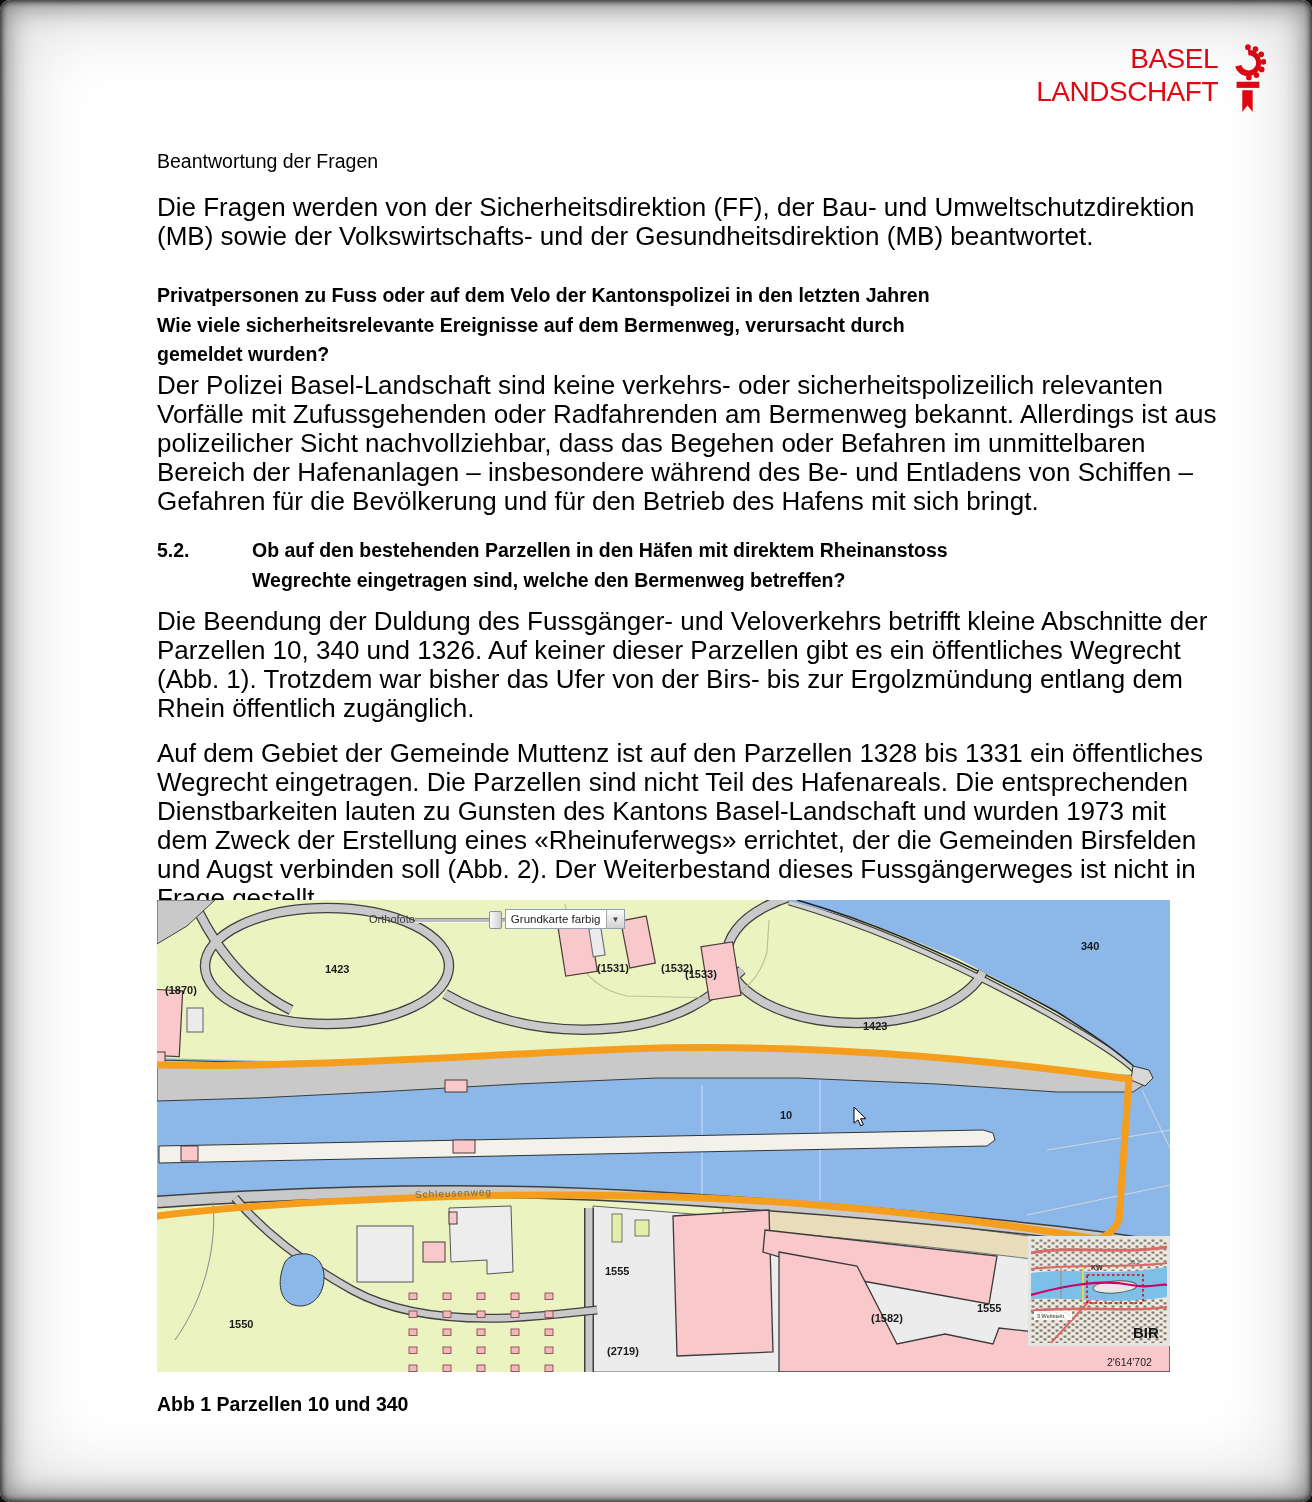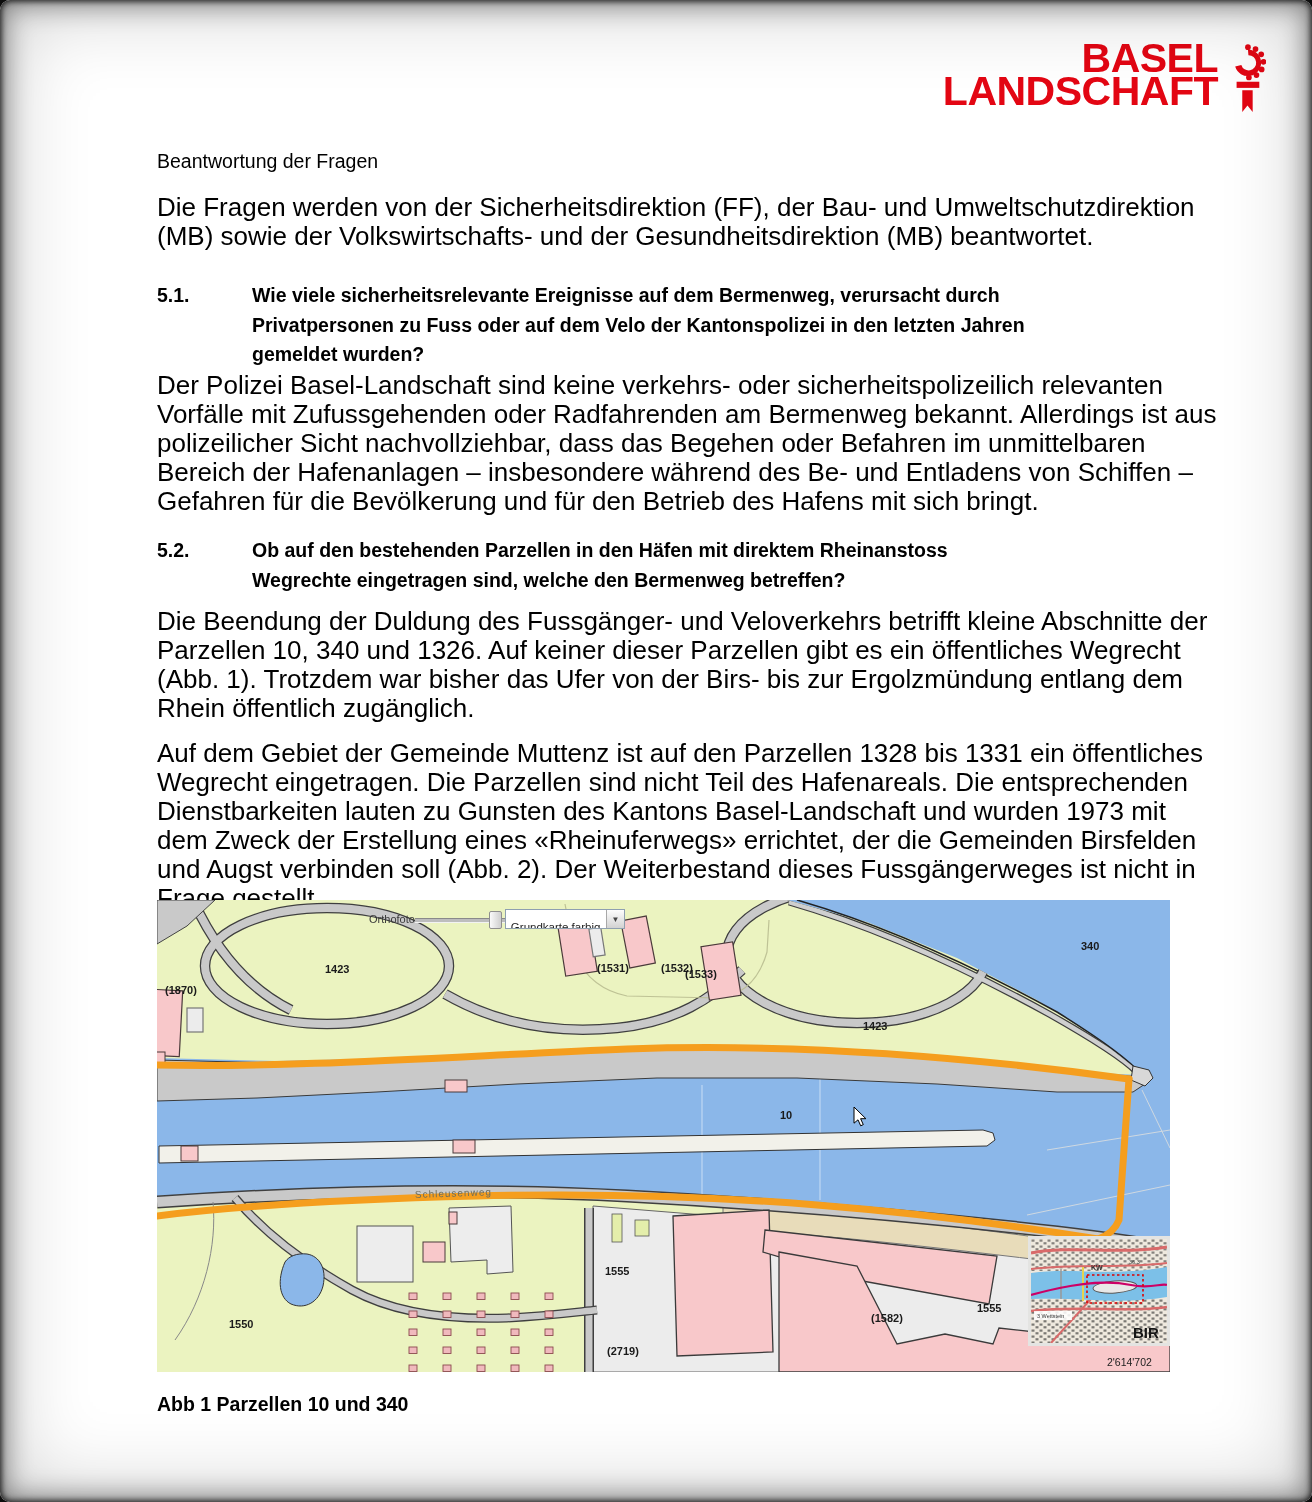"BASEL" .logo-text { font-size: 41px -> 28px; font-weight: bold -> normal }
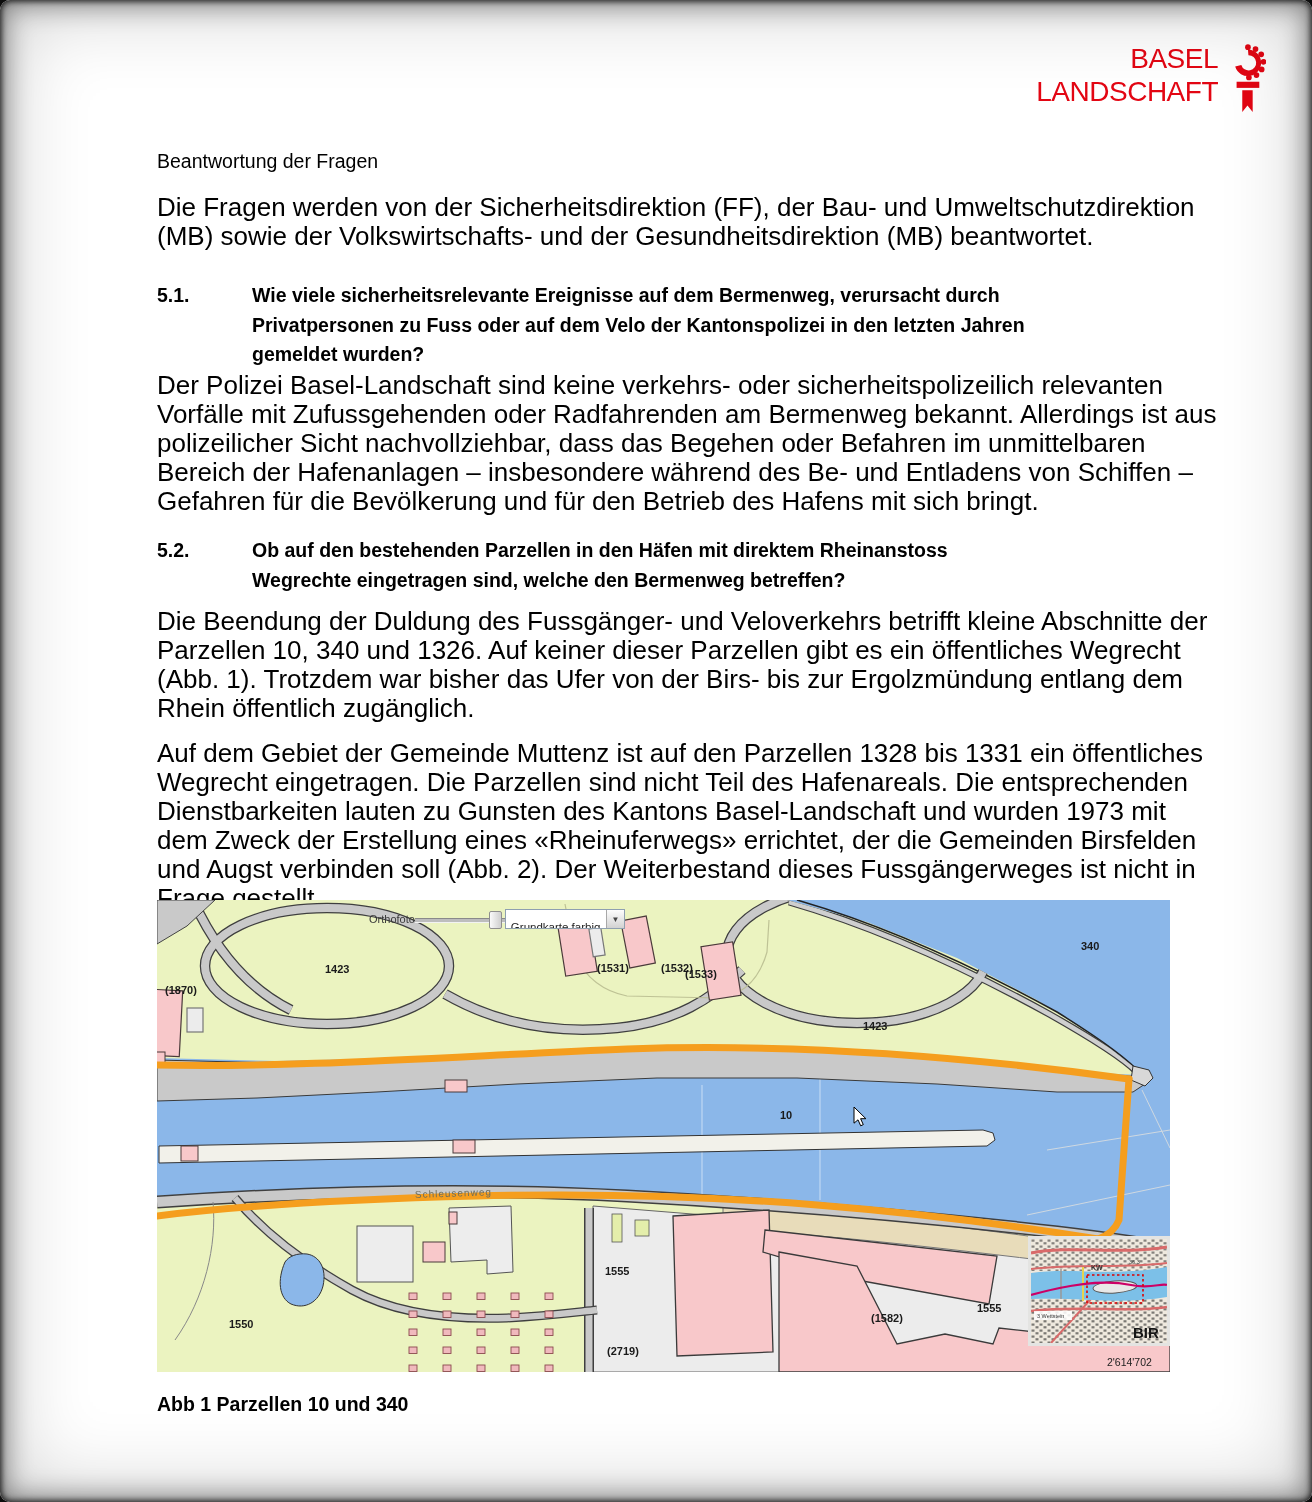"5.1." div.num { html: <div>5.1.</div> -> none }
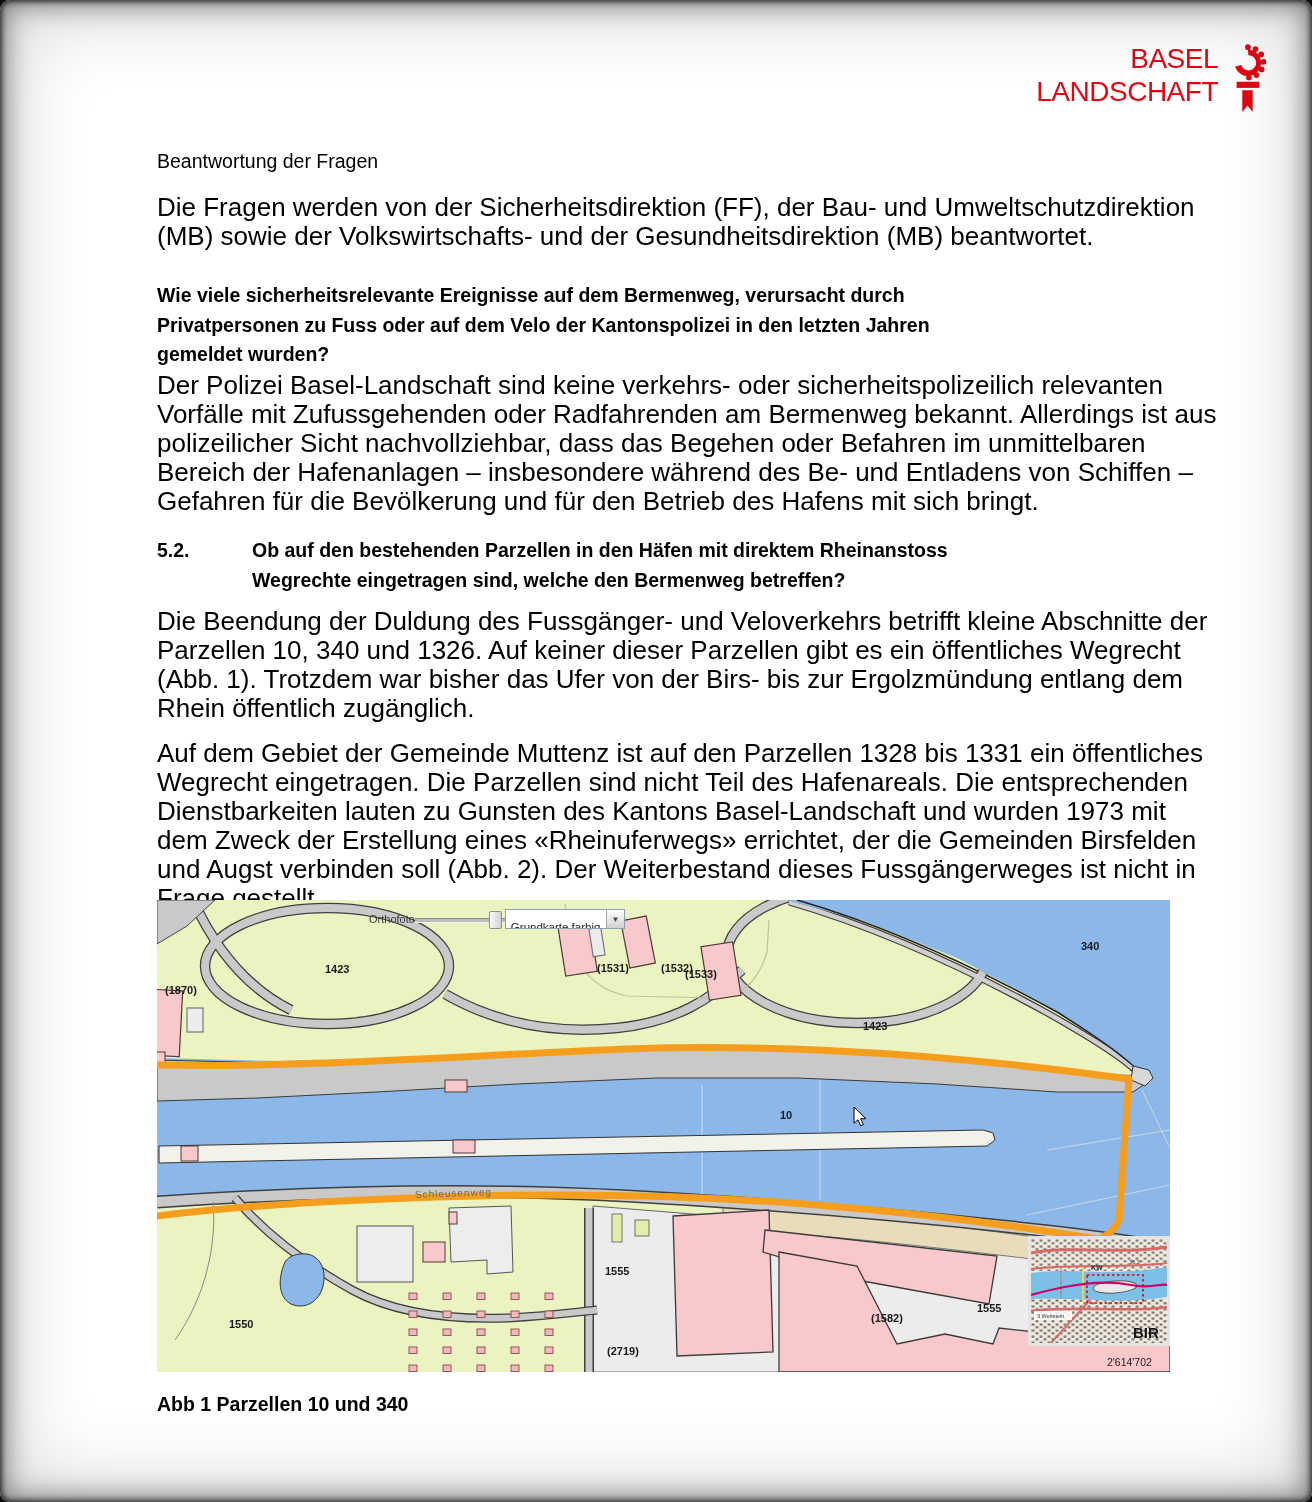"Wie viele sicherheitsrelevante" div { order: before "Privatpersonen zu Fuss oder auf" -> after "Privatpersonen zu Fuss oder auf" }
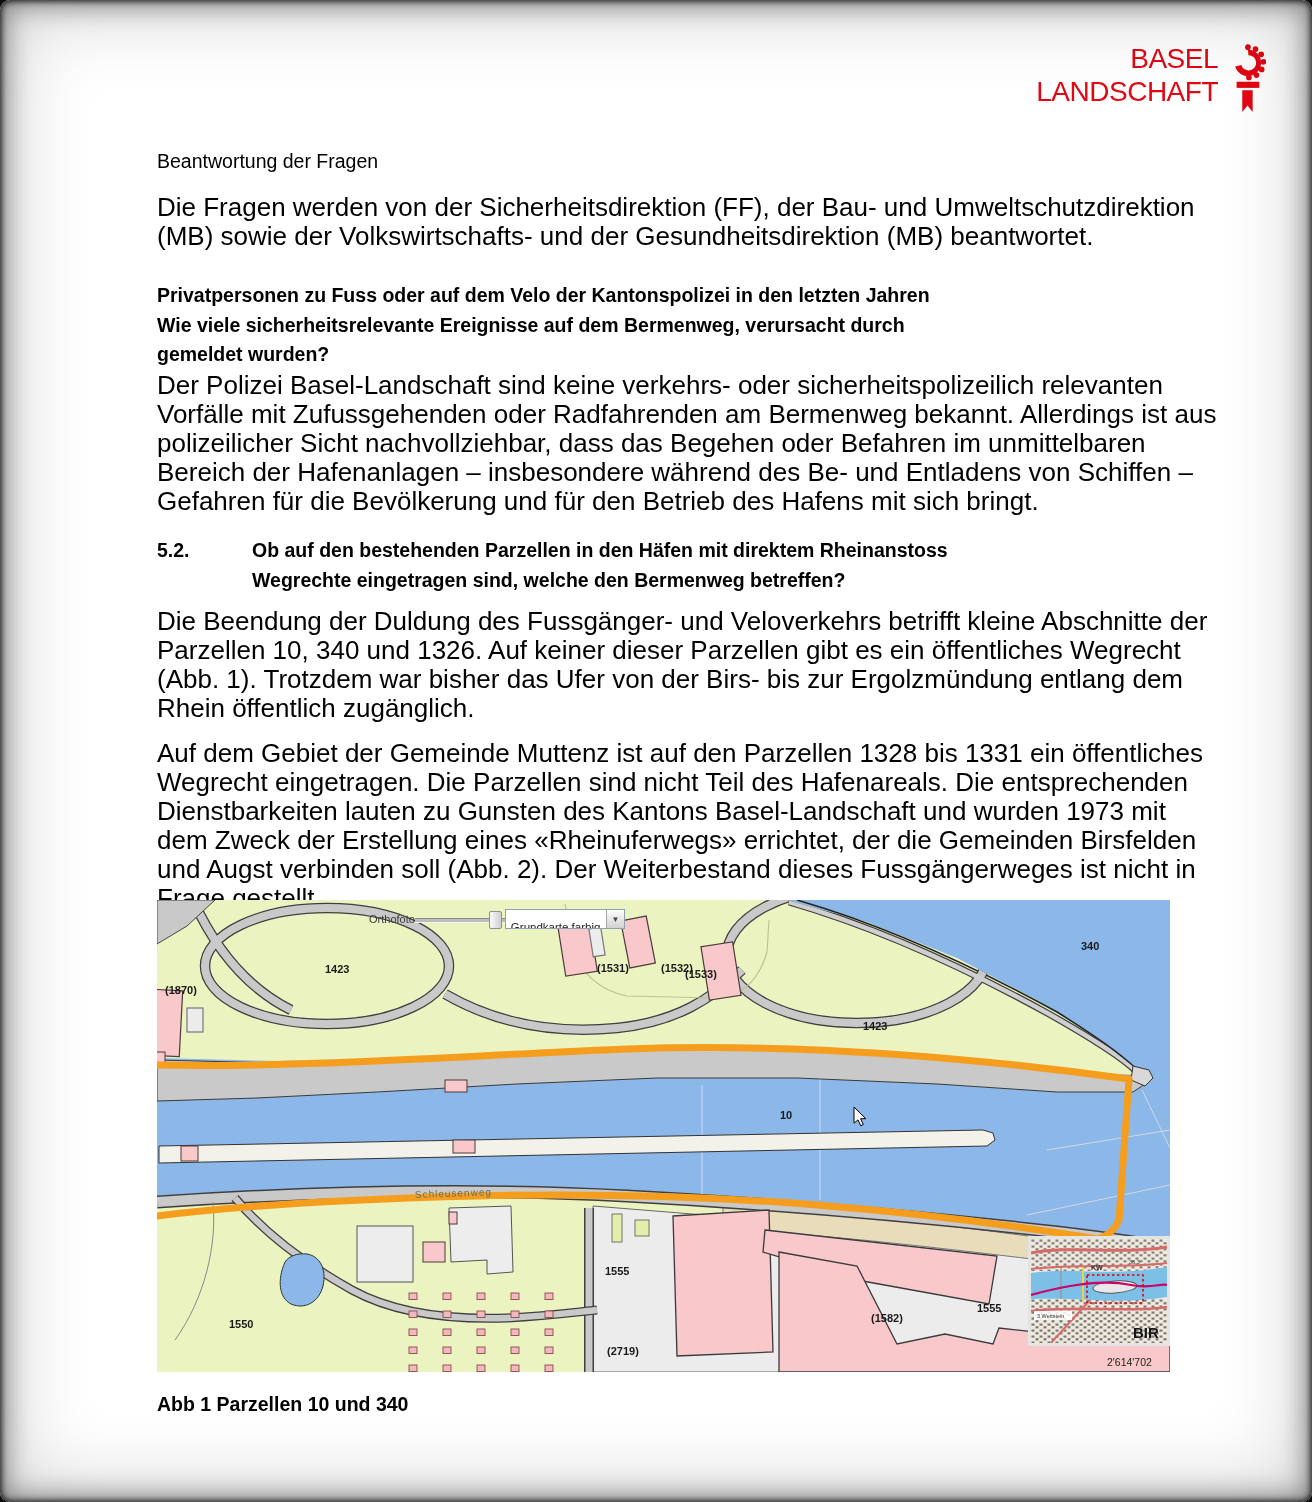"Grundkarte farbig" .basemap .txt { padding: 11px 0 0 5px -> 3px 0 0 5px }
